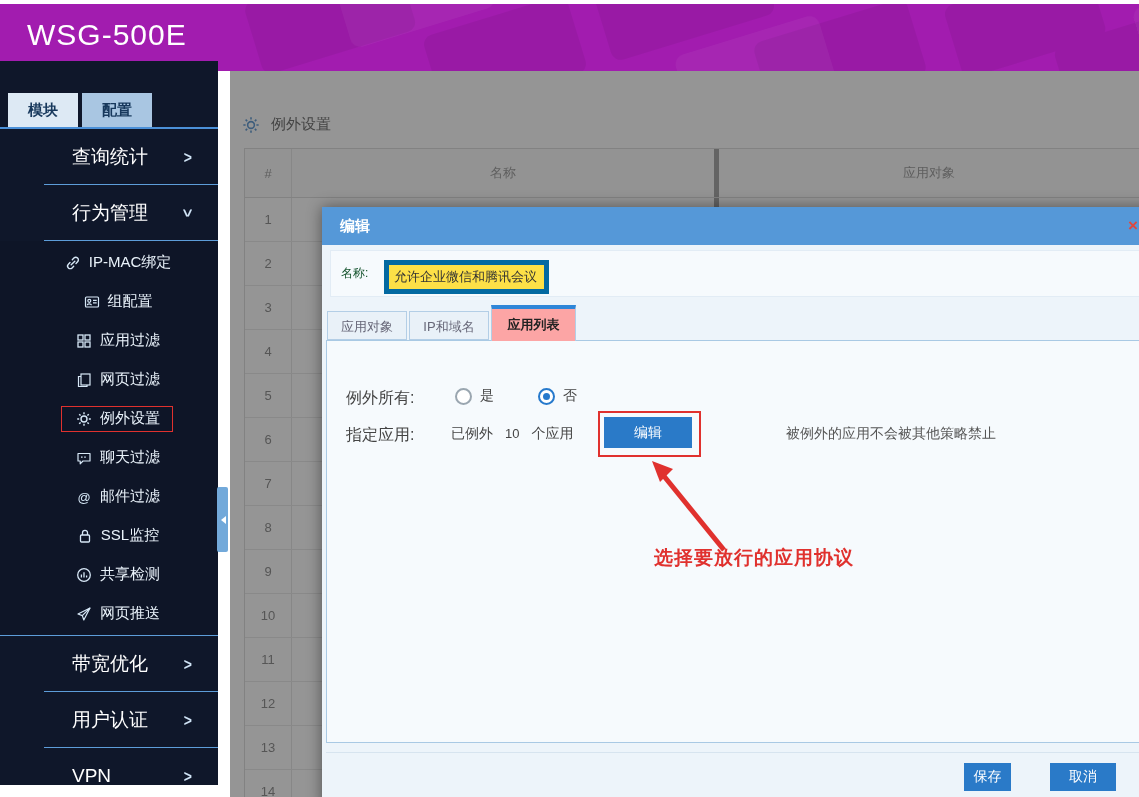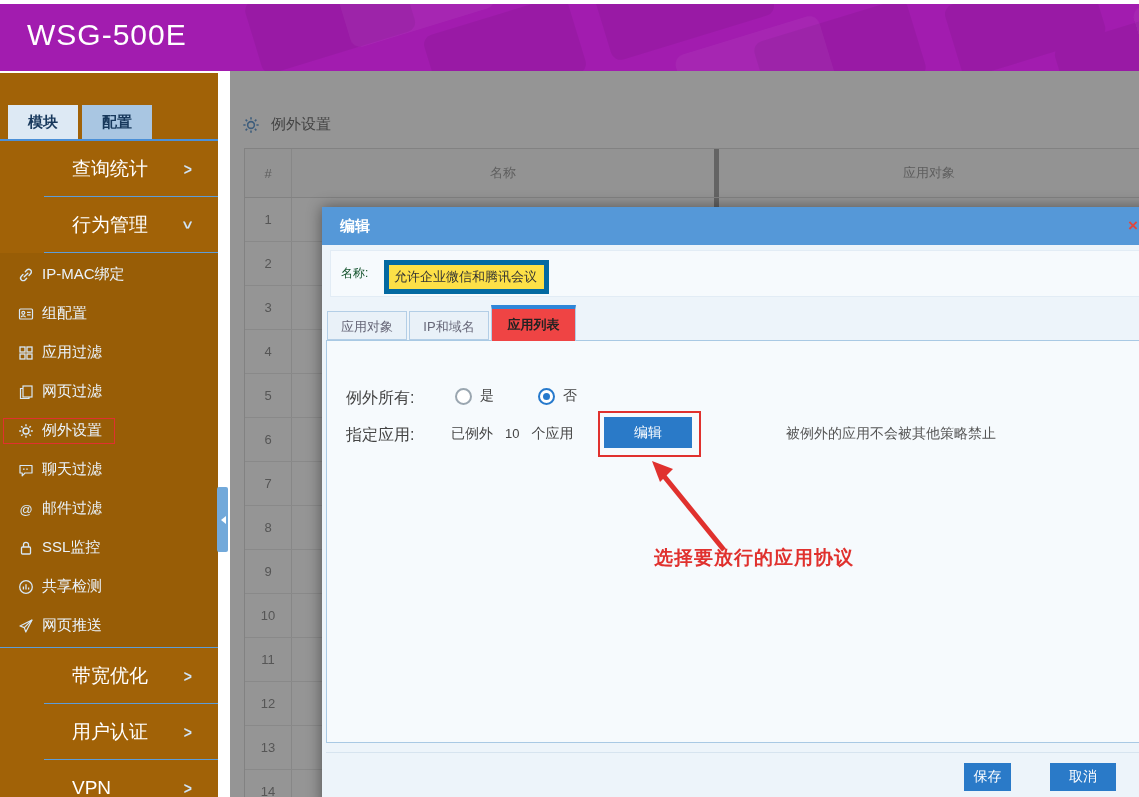"模块" .sidebar { background: #a16207 -> #0f172a; top: 73px -> 61px }
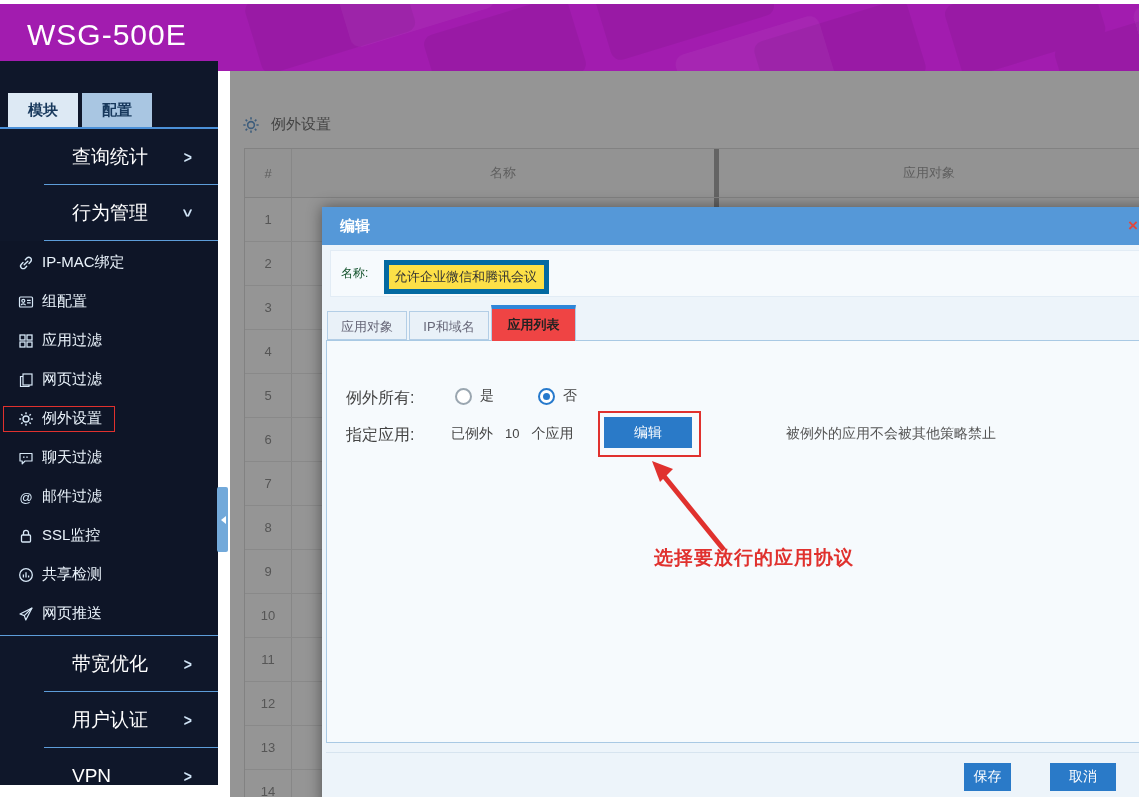"IP-MAC绑定" .submenu { align-items: none -> center }
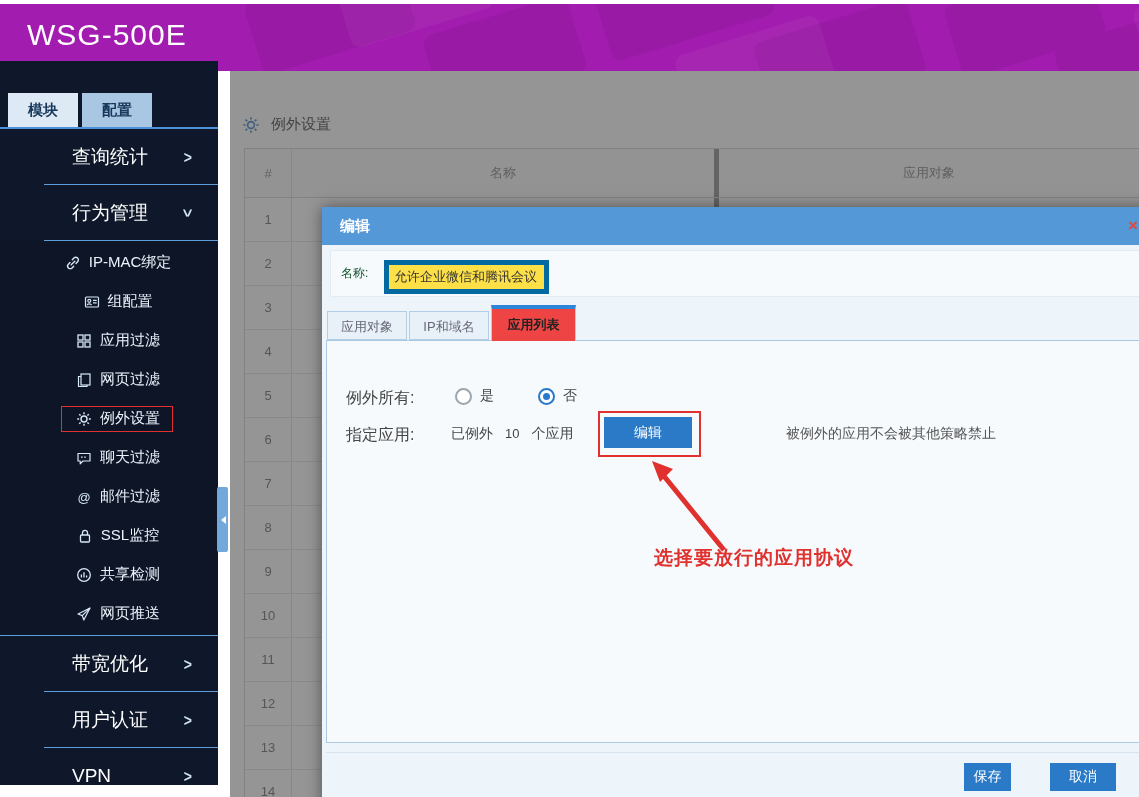"应用列表" .mtab.active { background: #ef4444 -> #fca5a5 }
